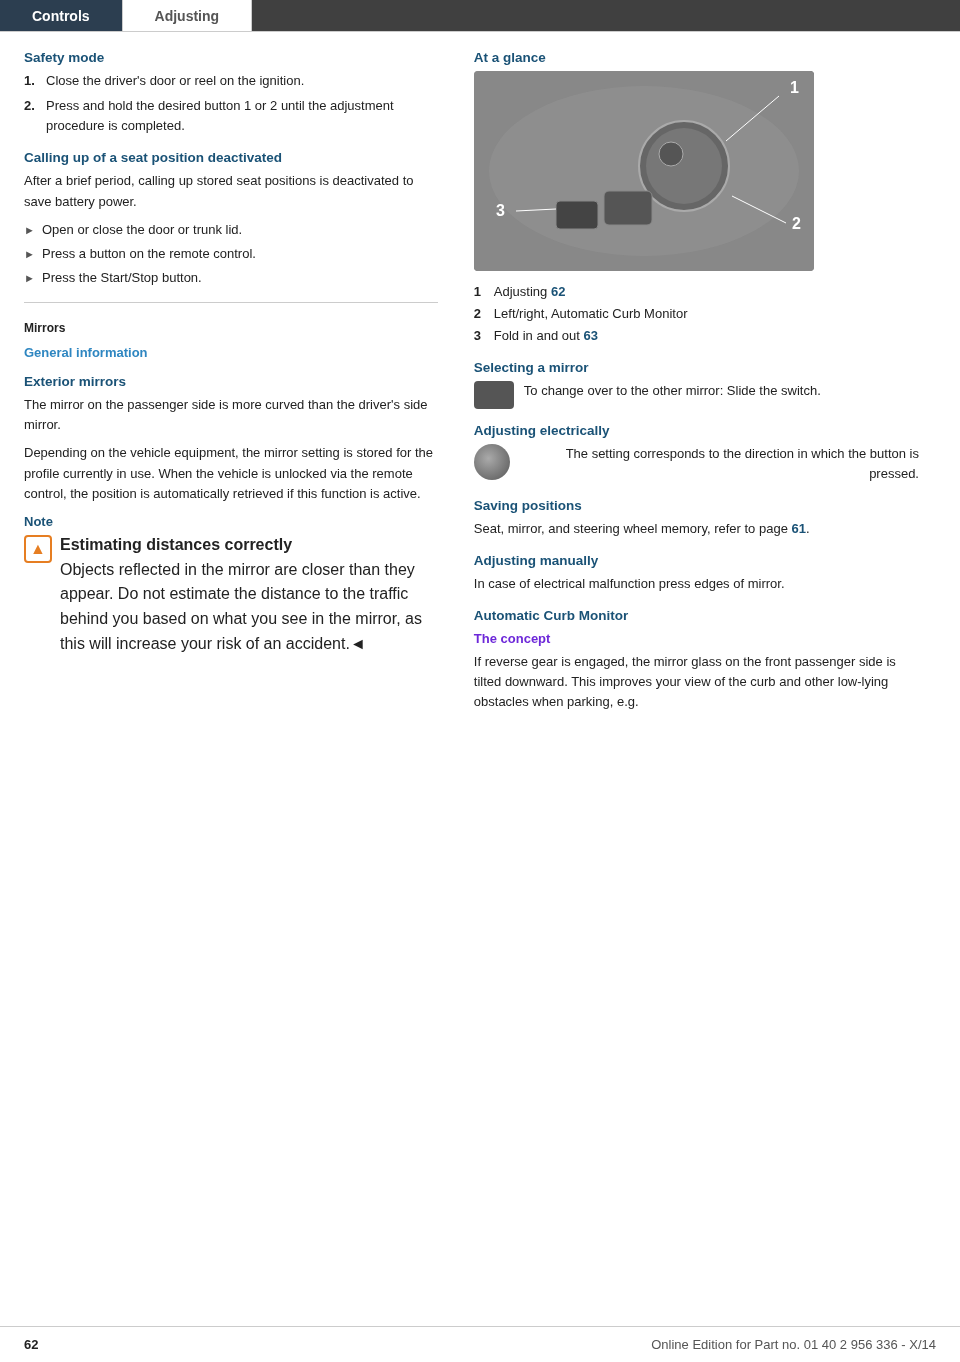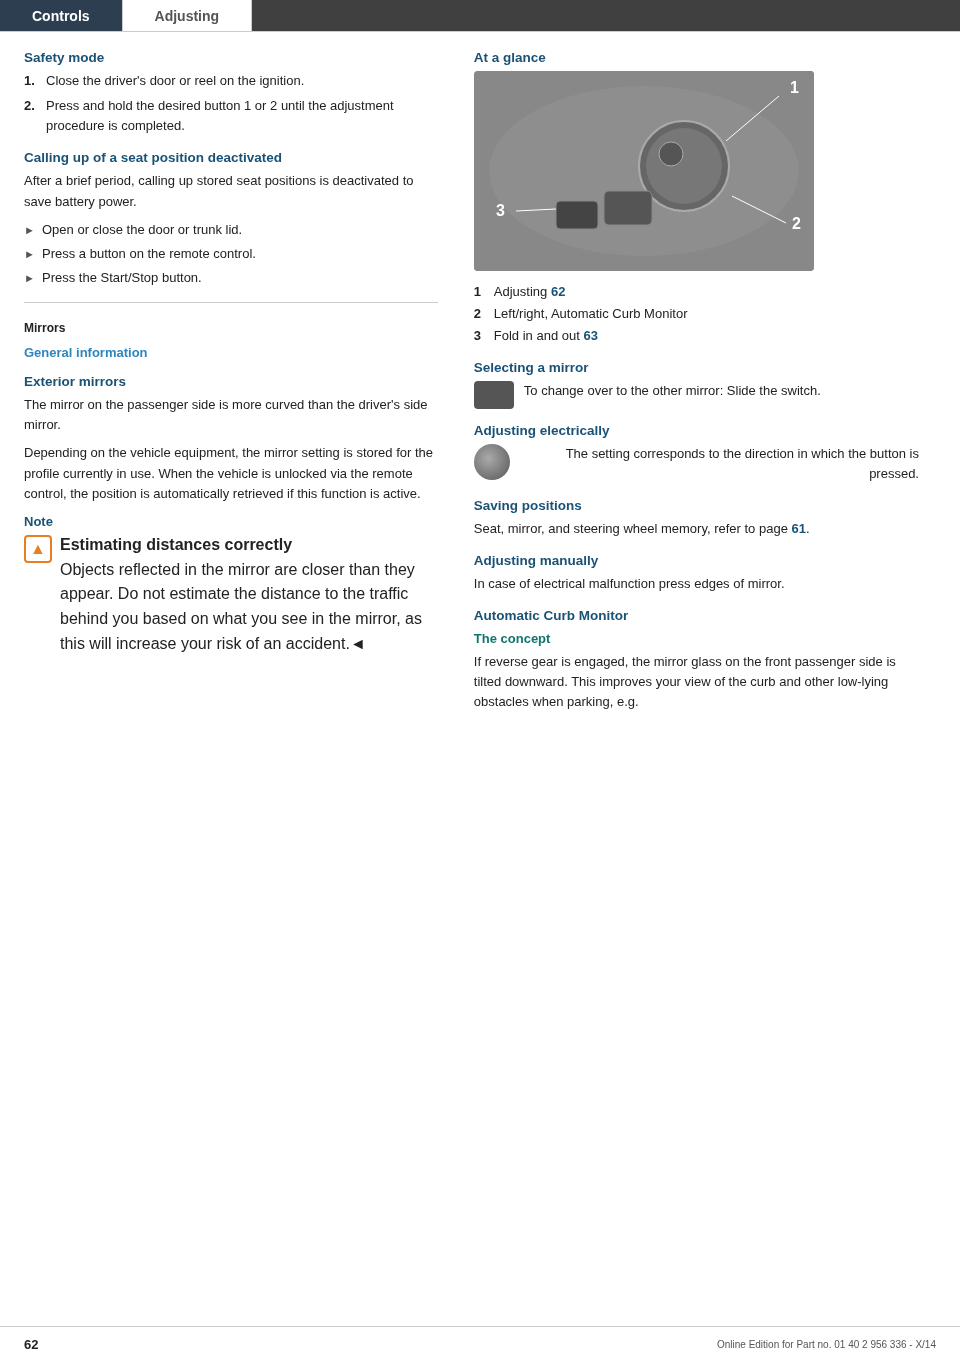"The concept" div.section-title-blue { color: #0f766e -> #6d28d9 }
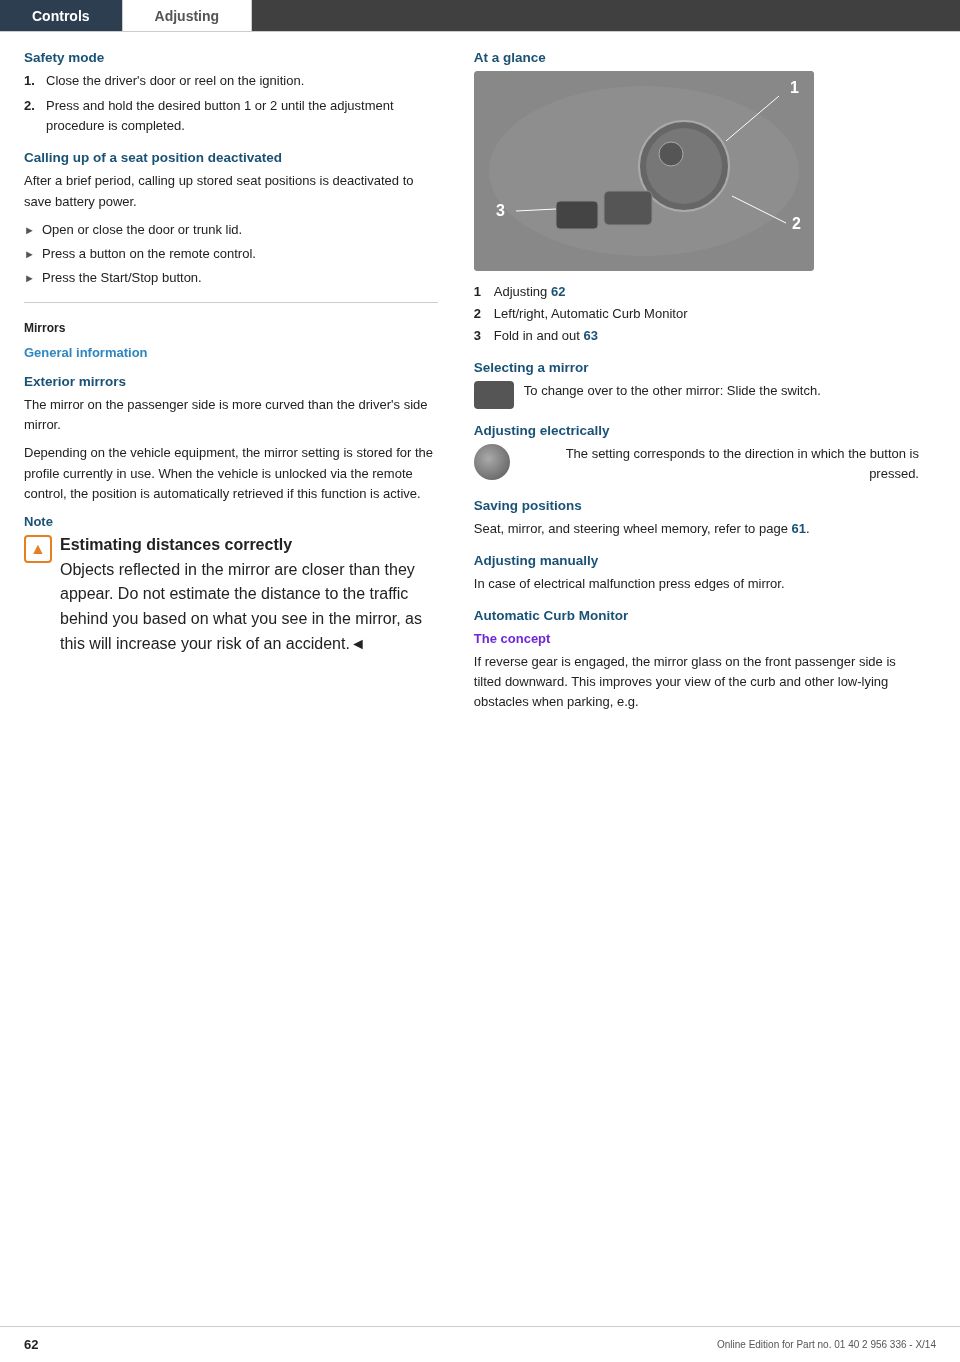"Online Edition for Part no." .footer-info { font-size: 10px -> 13px }
